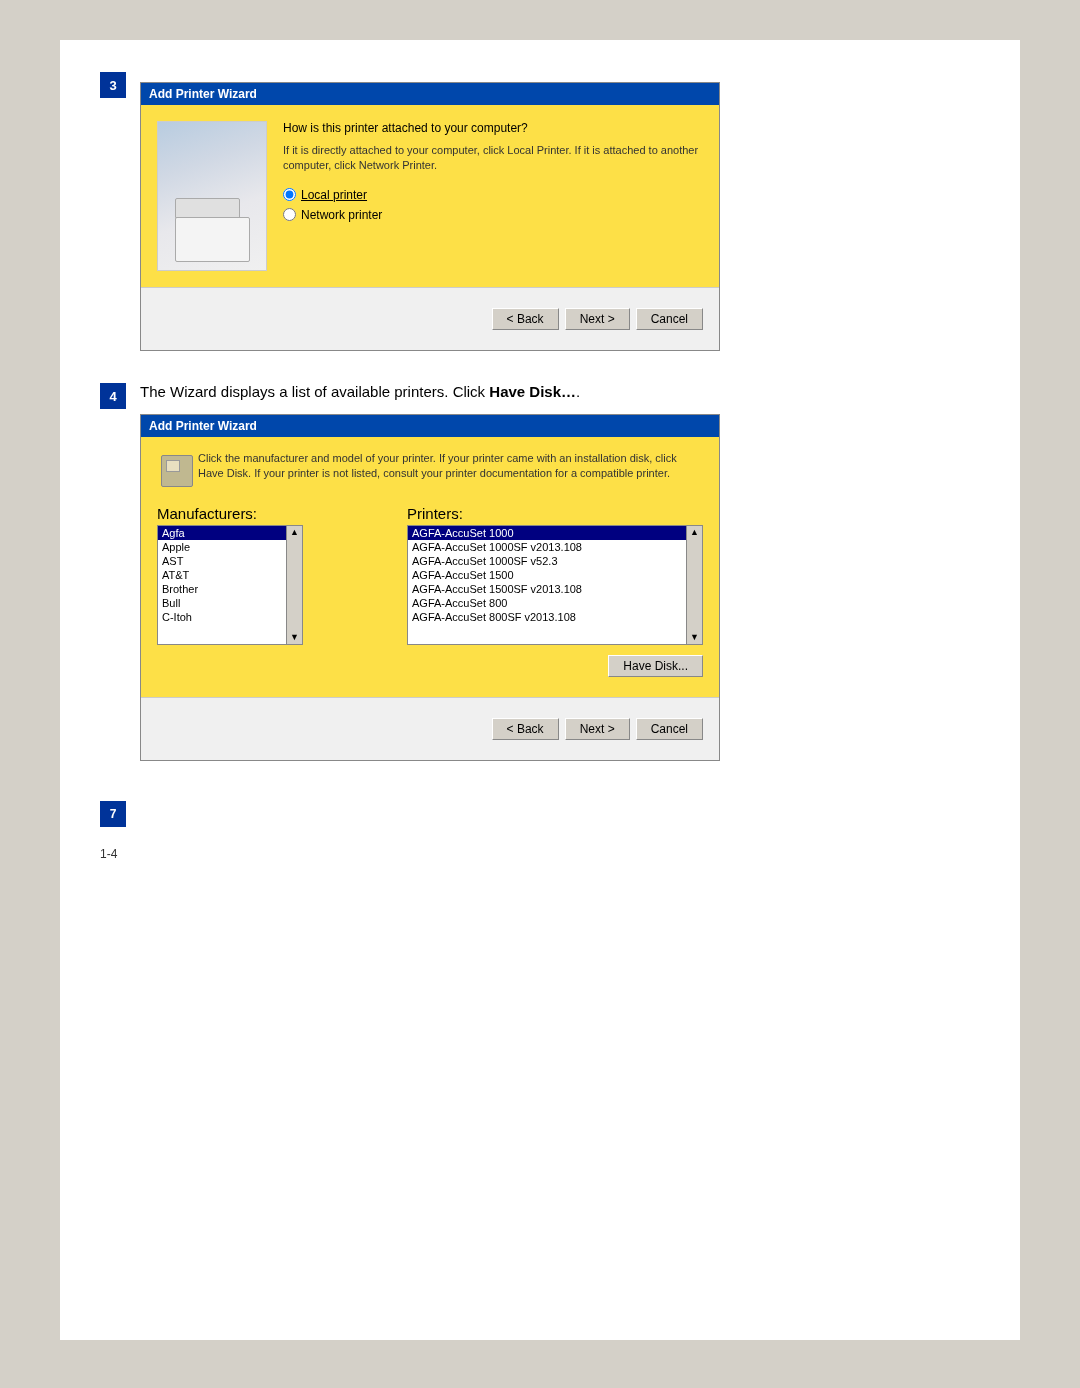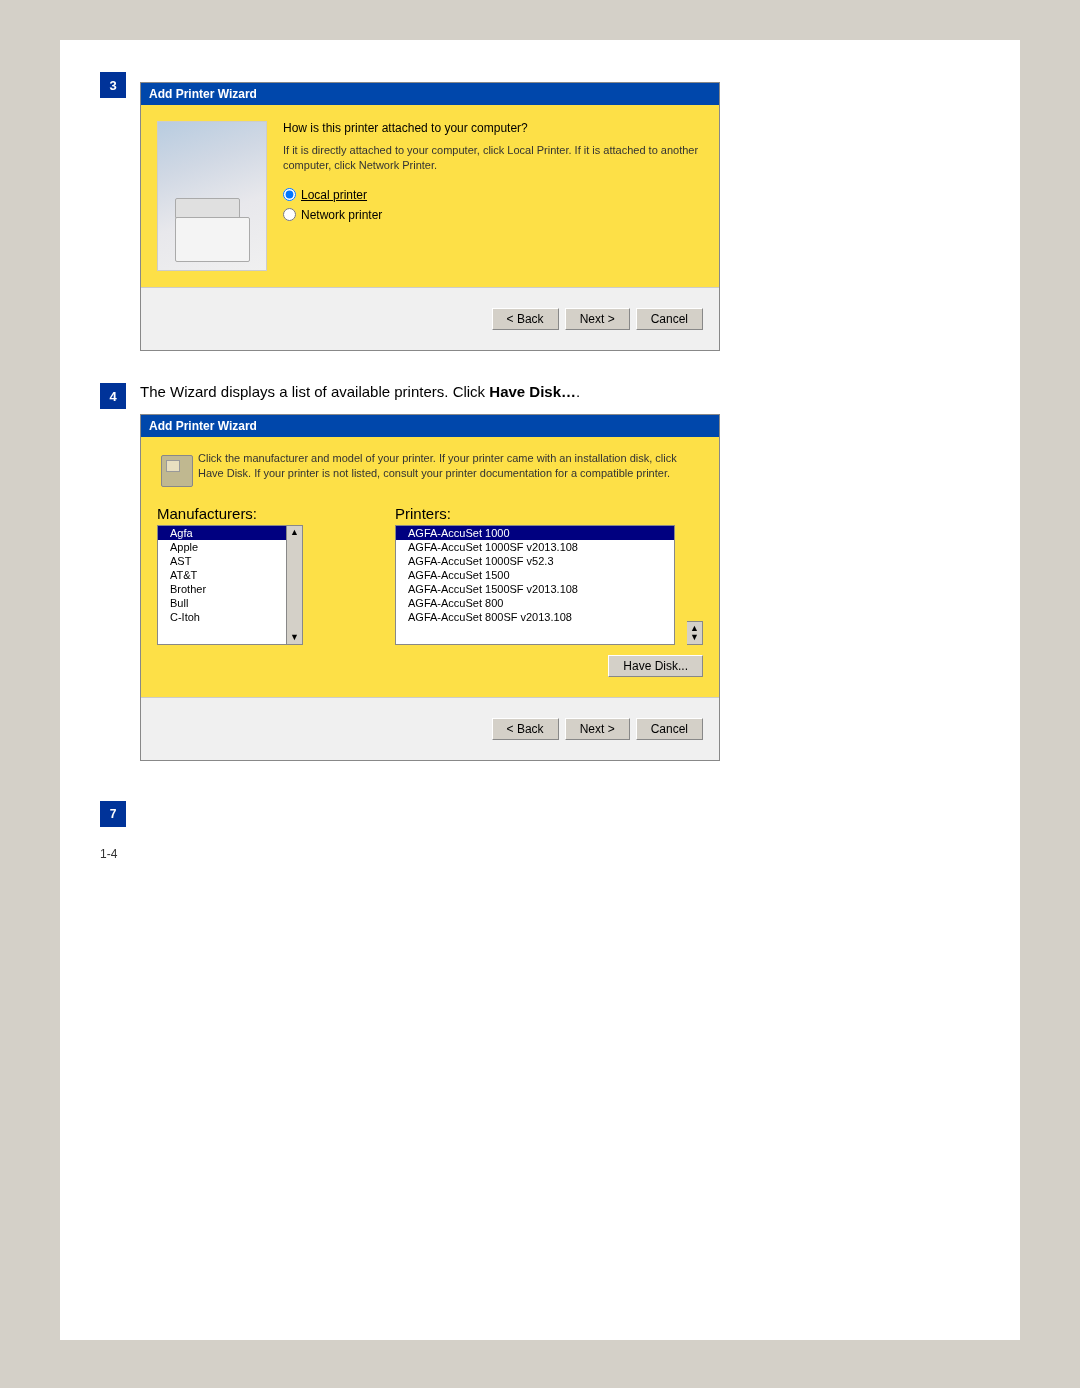"Agfa" .listbox-item { padding: 1px 12px -> 1px 4px }
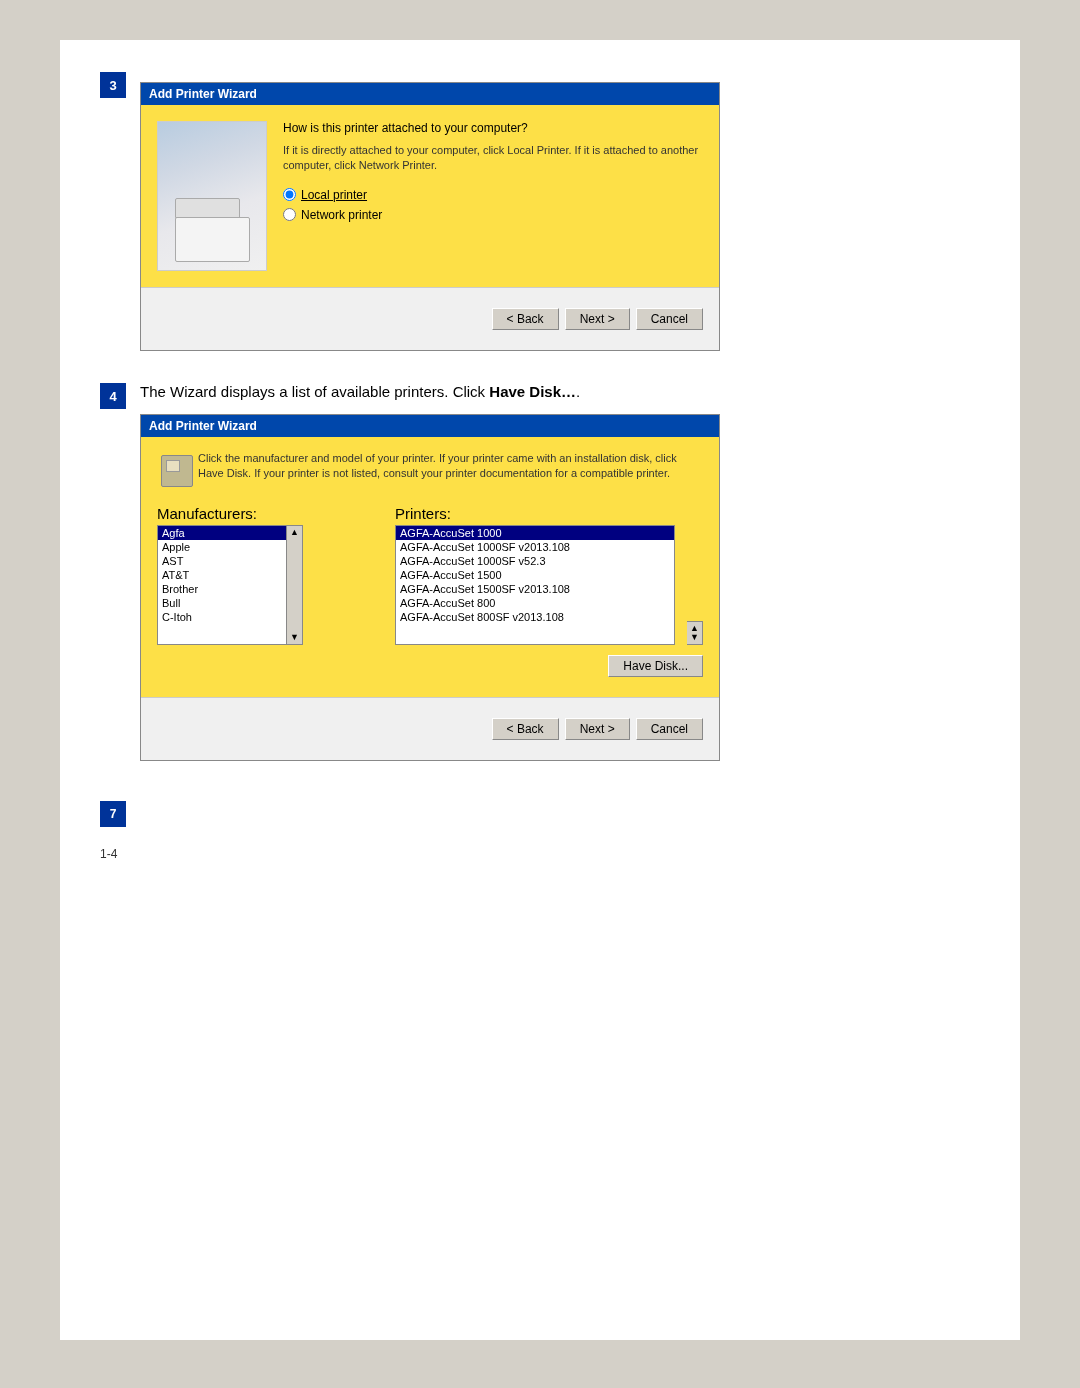"AGFA-AccuSet 1000" div { align-items: flex-end -> none; gap: 12px -> 0 }
